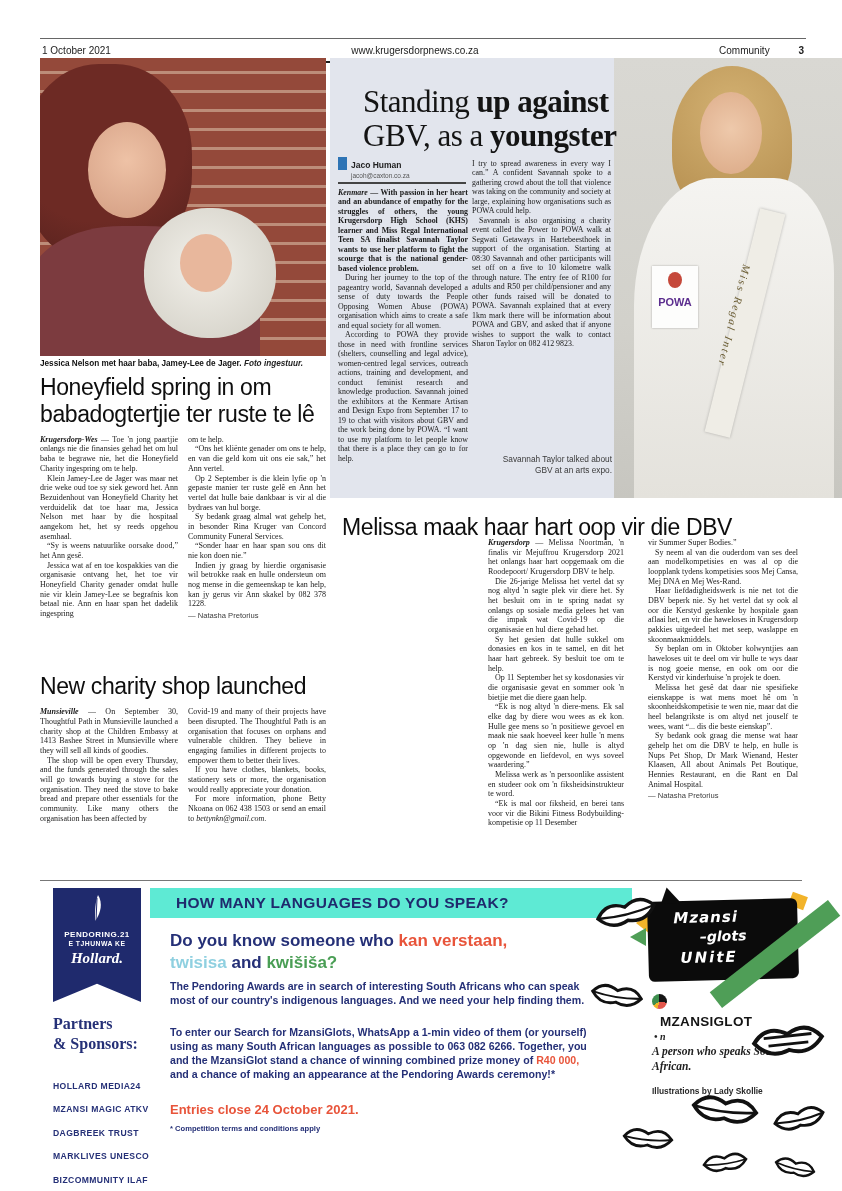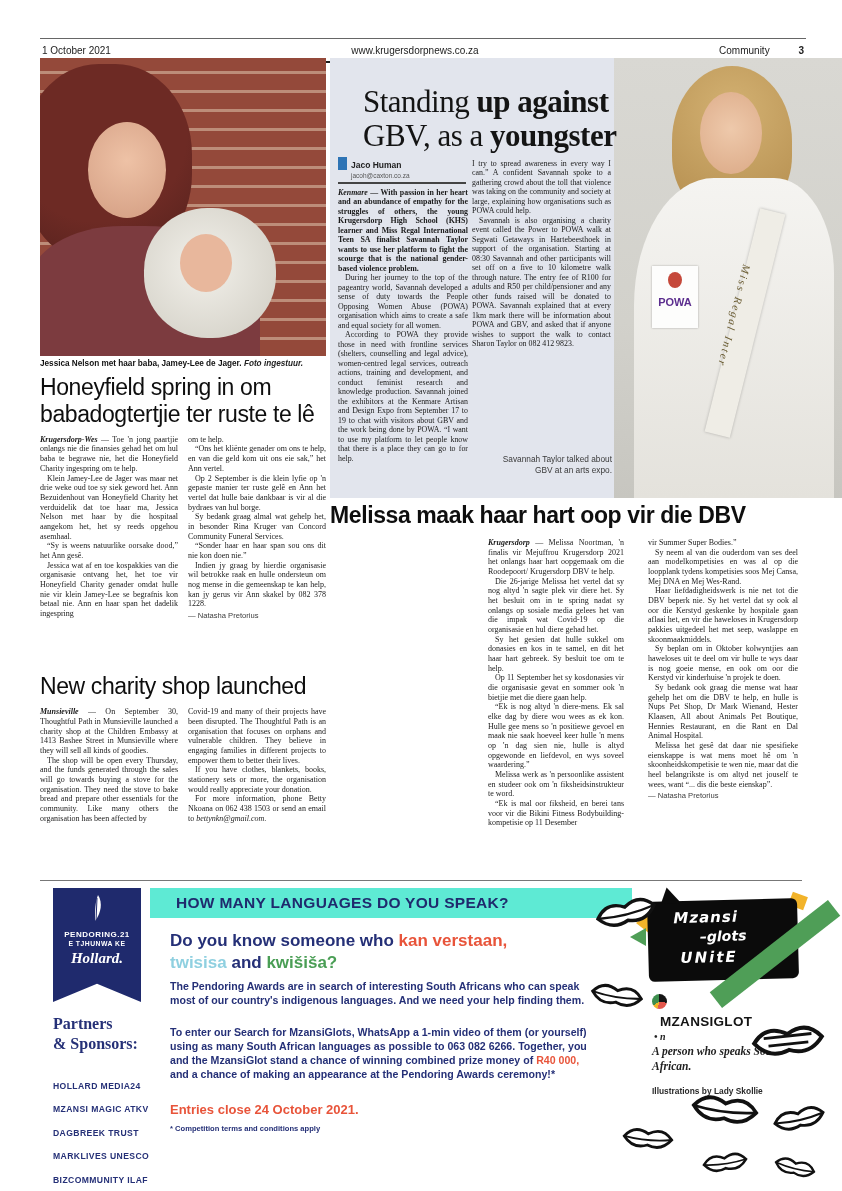"Melissa maak haar hart oop" h1.head-sans { font-weight: bold -> none; margin: 0 -> 12px }
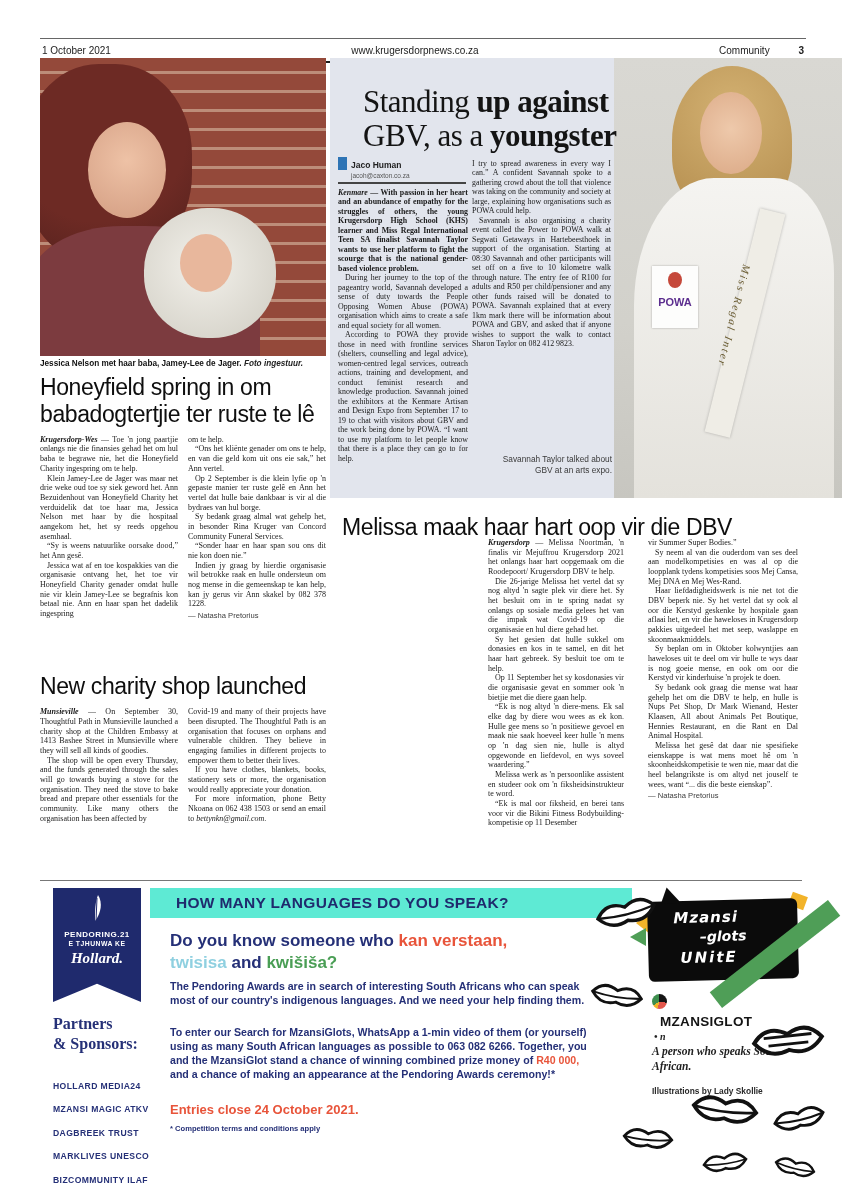"Sy bedank ook graag die" p { order: before "Melissa het gesê dat daar" -> after "Melissa het gesê dat daar" }
